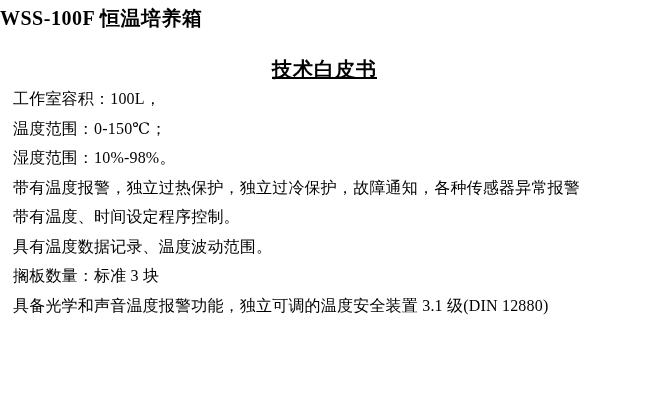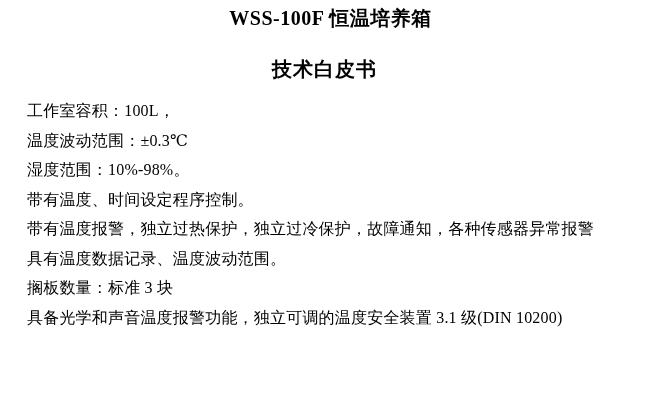"WSS-100F 恒温培养箱" .doc-title { padding-left: 12px -> none; text-align: center -> none }
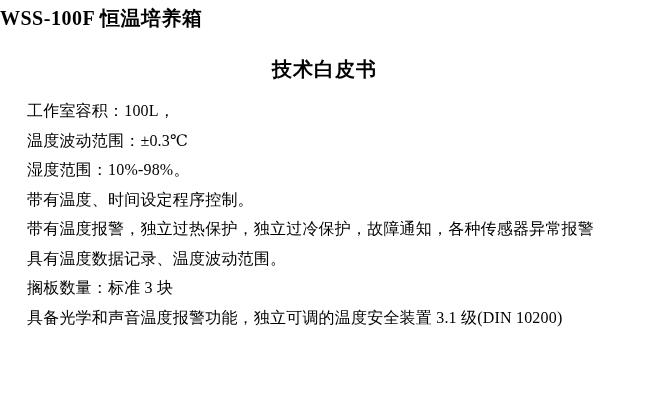"技术白皮书" .doc-subtitle { margin: 16px -> 4px; text-decoration: none -> underline }
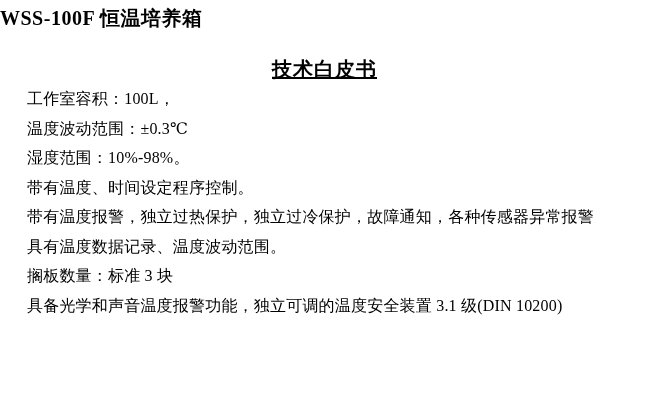"工作室容积：100L，" .spec-list { padding-left: 27px -> 13px }
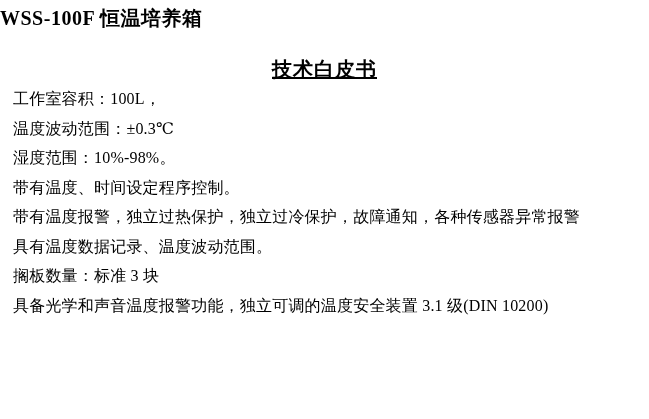"温度范围：0-150℃；" div.spec-line { html: none -> <div>温度范围：0-150℃；</div> }
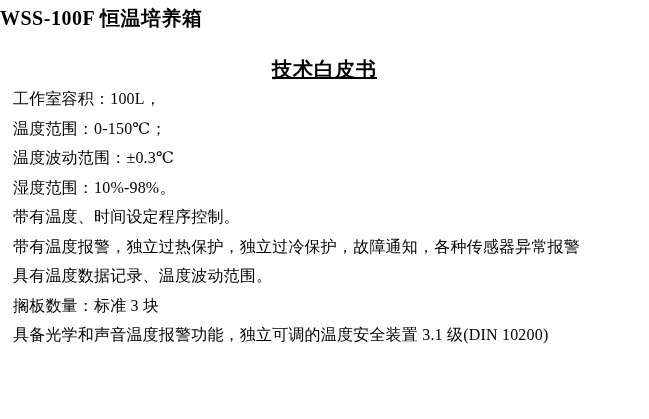"温度波动范围：±0.3℃" div.spec-line { html: <div>温度波动范围：±0.3℃</div> -> none }
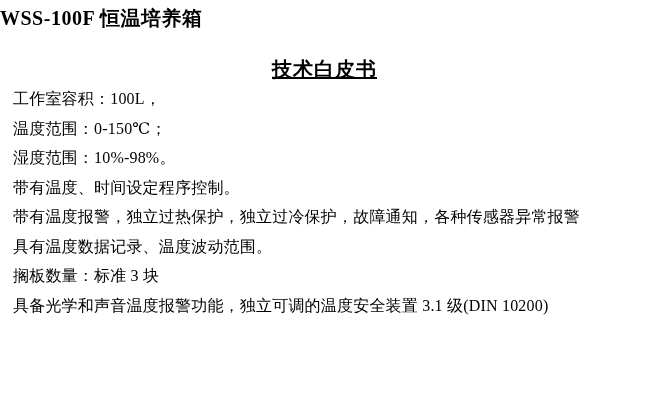"带有温度、时间设定程序控制。" div.spec-line { order: before "带有温度报警，独立过热保护，独立过冷保护，故障通知，各种传感器异常报警" -> after "带有温度报警，独立过热保护，独立过冷保护，故障通知，各种传感器异常报警" }
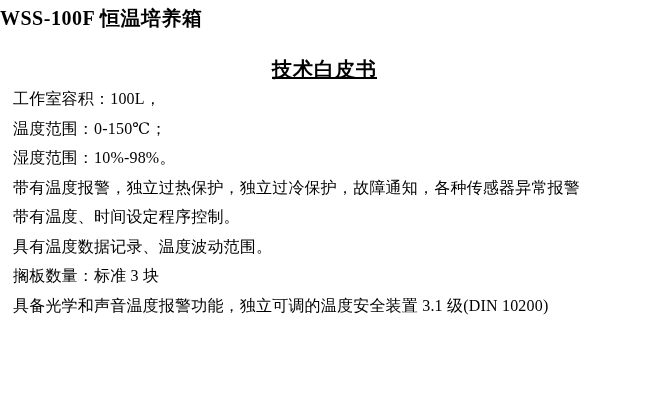"具备光学和声音温度报警功能，独立可调的温度安全装置 3.1 级(DIN" div.spec-line { text: 10200 -> 12880 }
